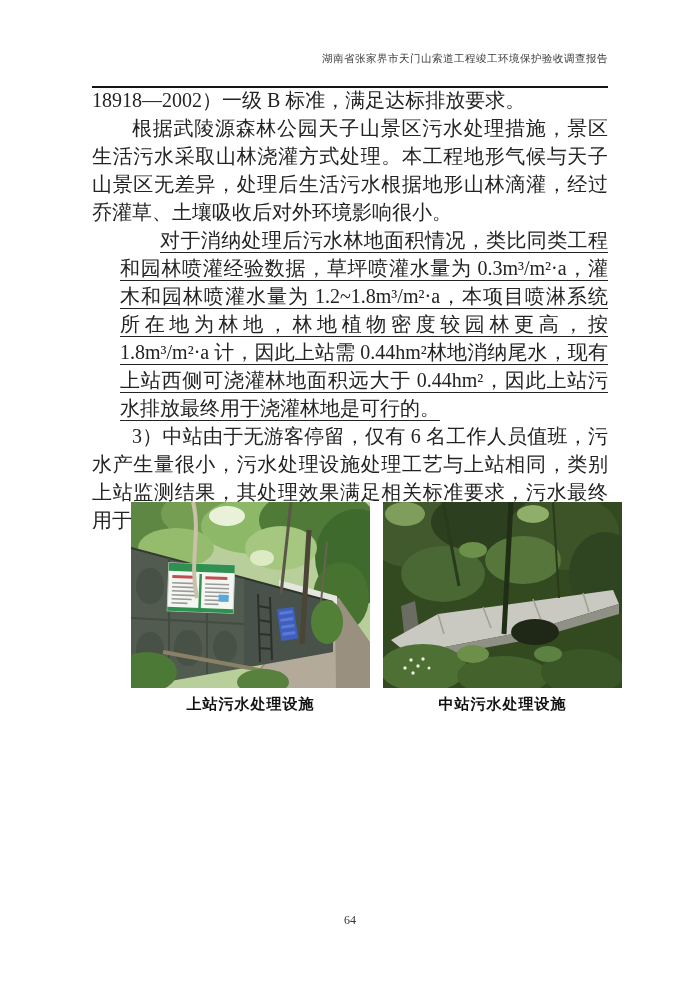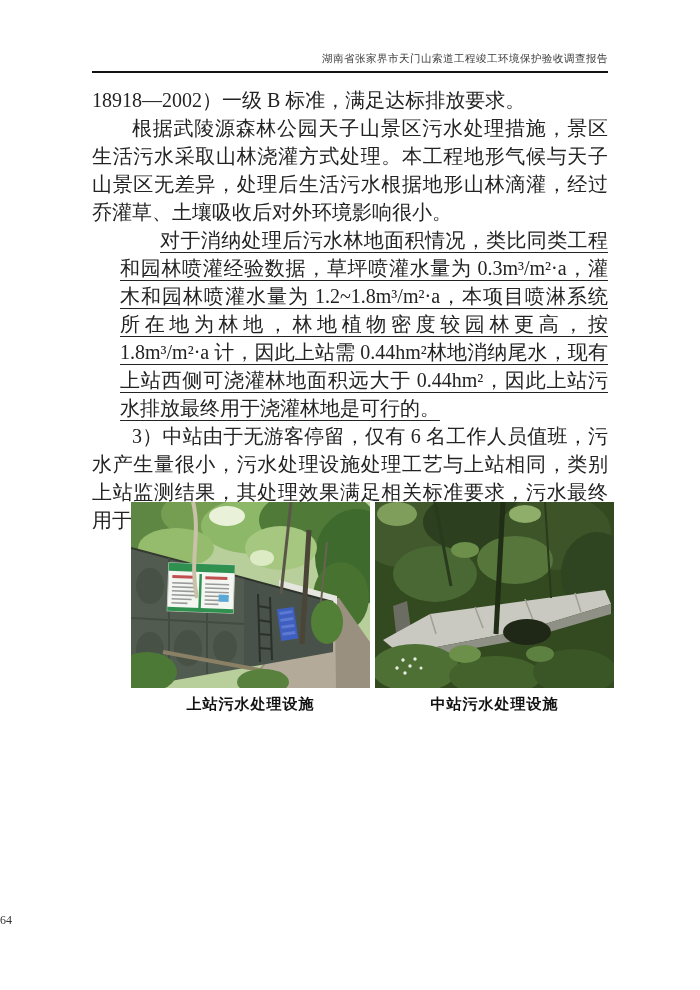"湖南省张家界市天门山索道工程竣工环境保护验收调查报告" .header-title { padding-bottom: 5px -> 20px }
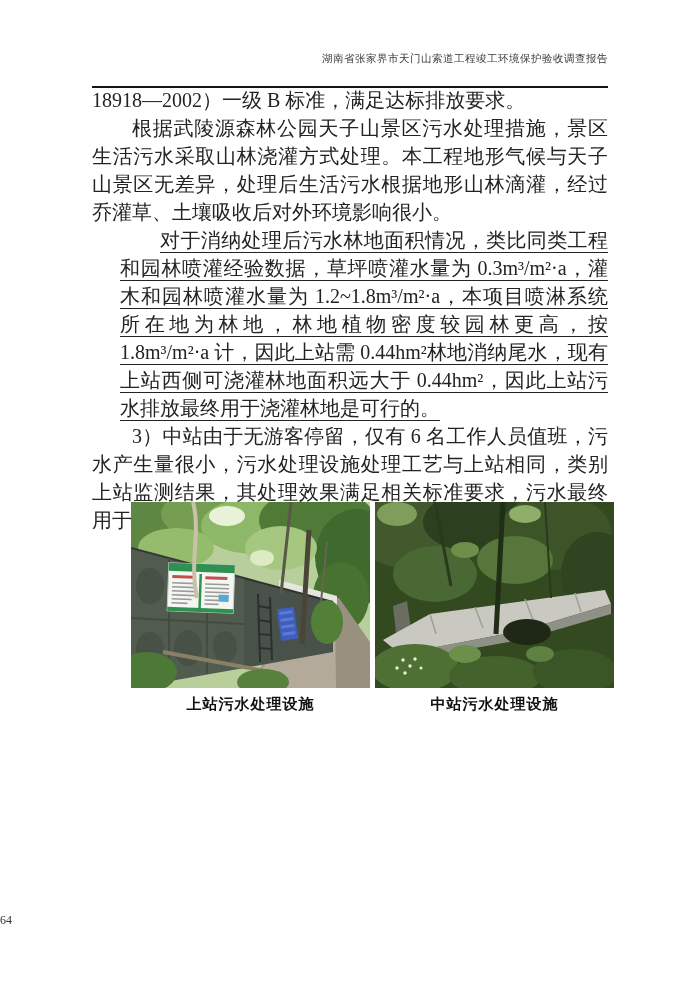"上站污水处理设施" .figures { gap: 5px -> 13px }
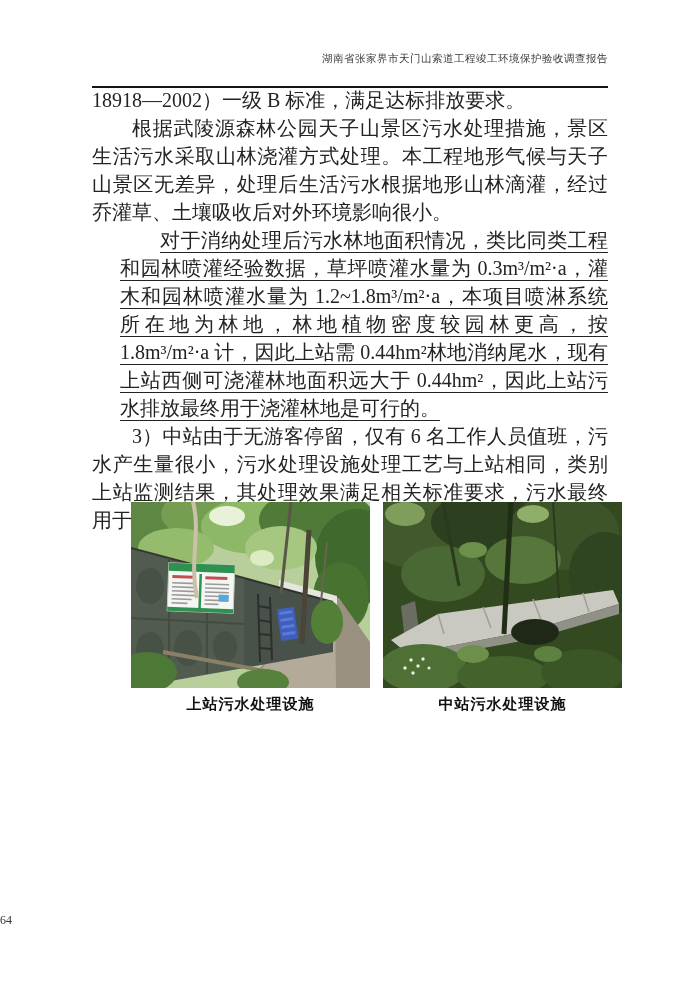"64" .page-number { text-align: none -> center }
